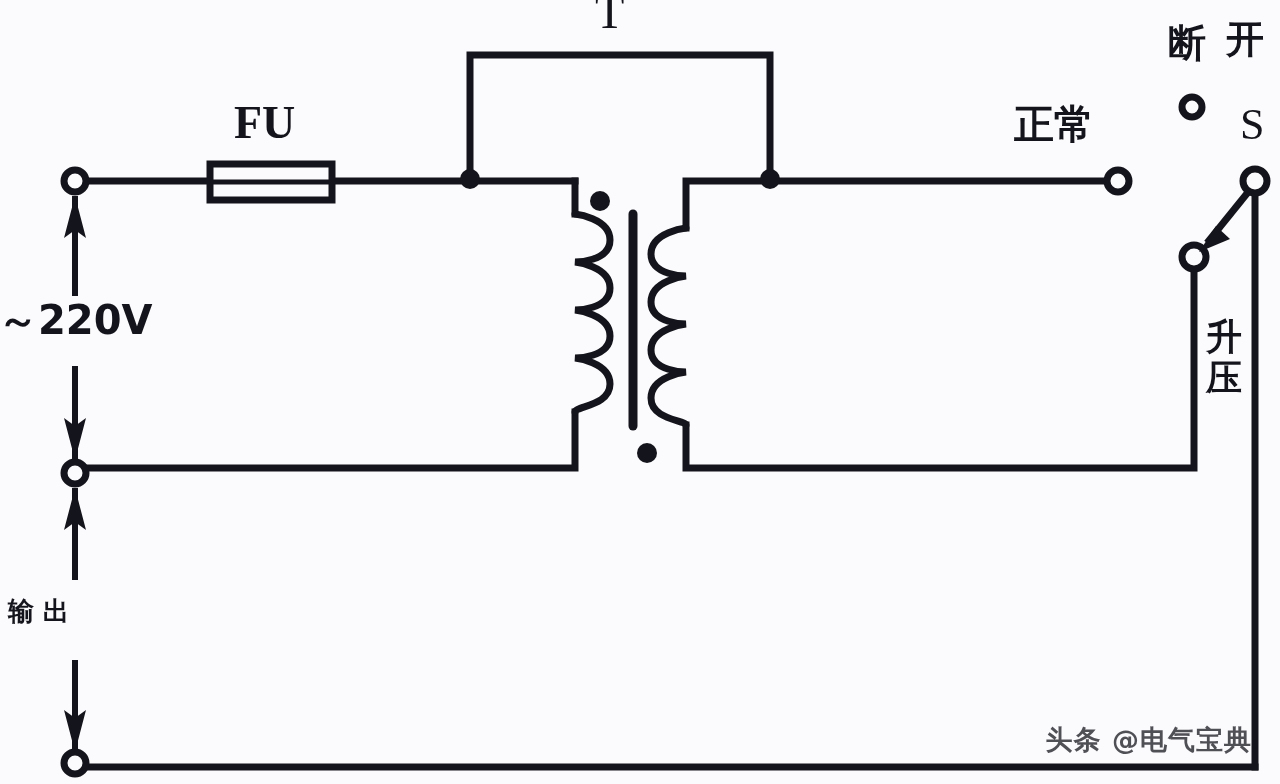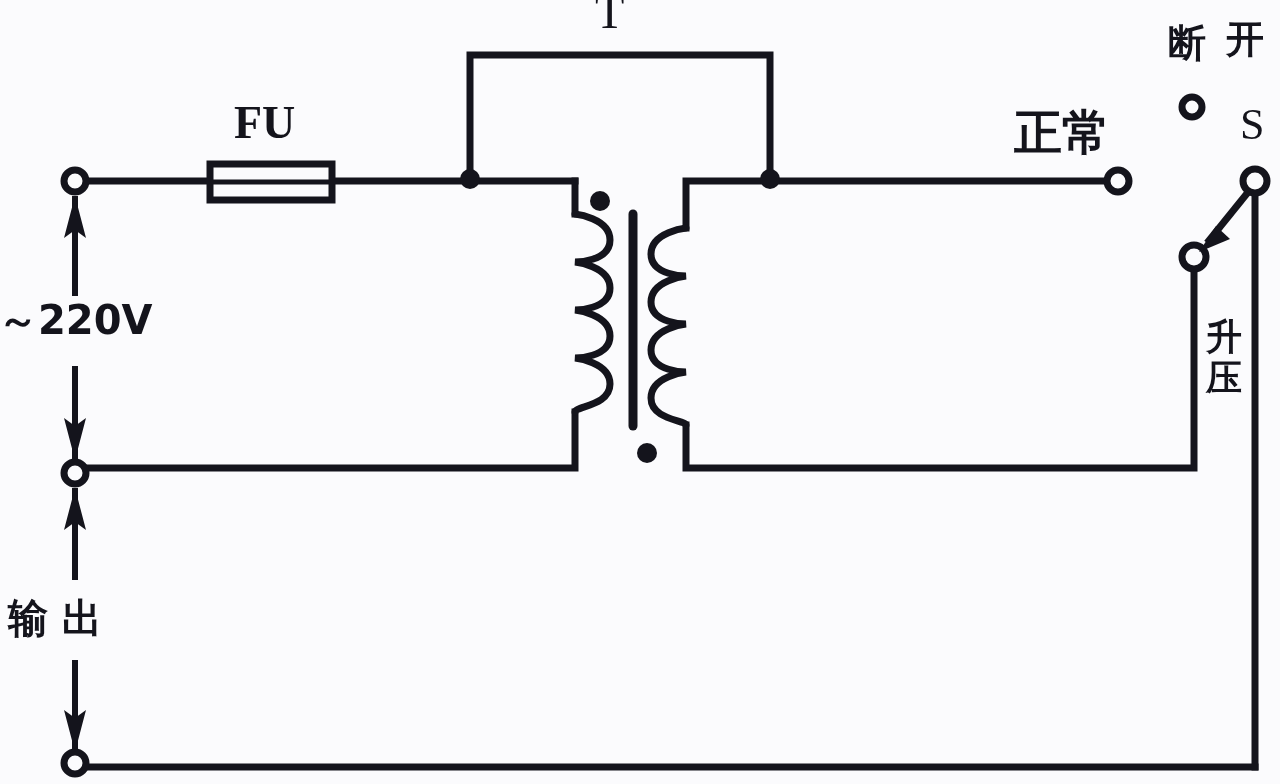"正常" div.lbl { font-family: none -> Liberation Mono, monospace; font-size: 48px -> 40px }
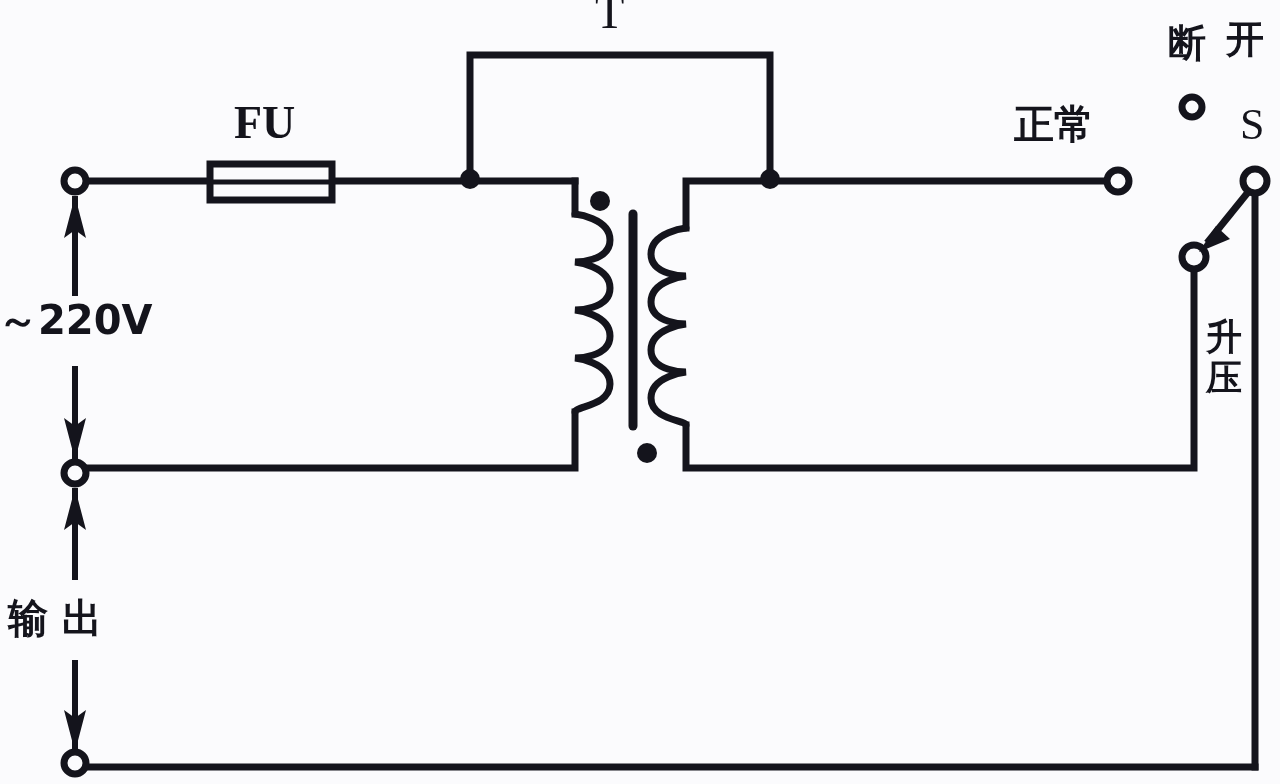"输 出" div.lbl { font-size: 40px -> 26px }
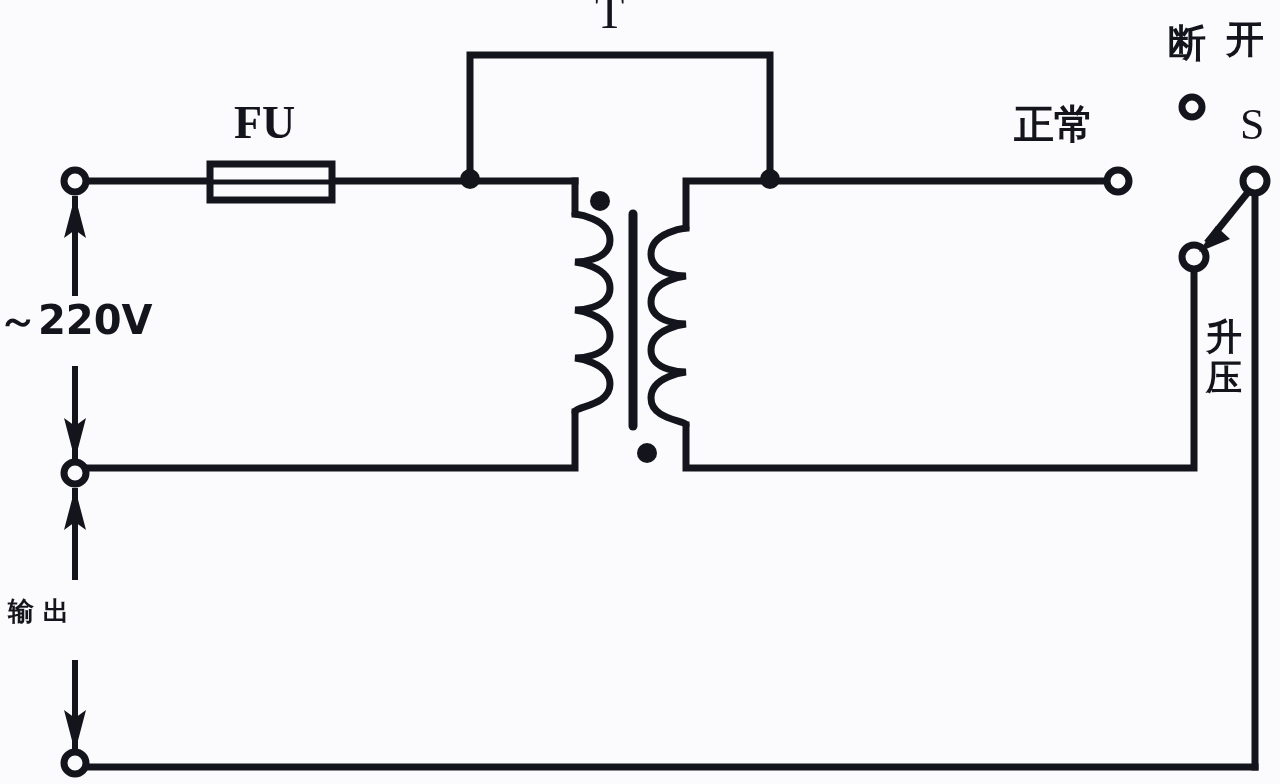"头条 @电气宝典" div { html: none -> <div>头条 @电气宝典</div> }
